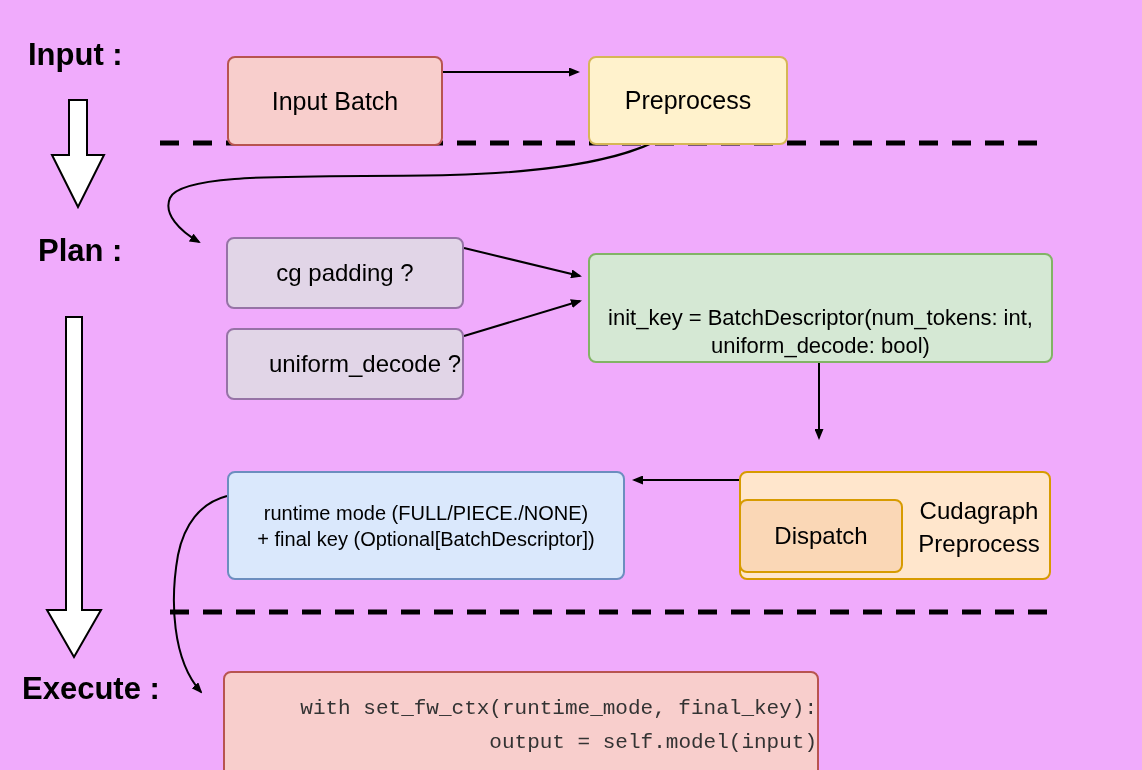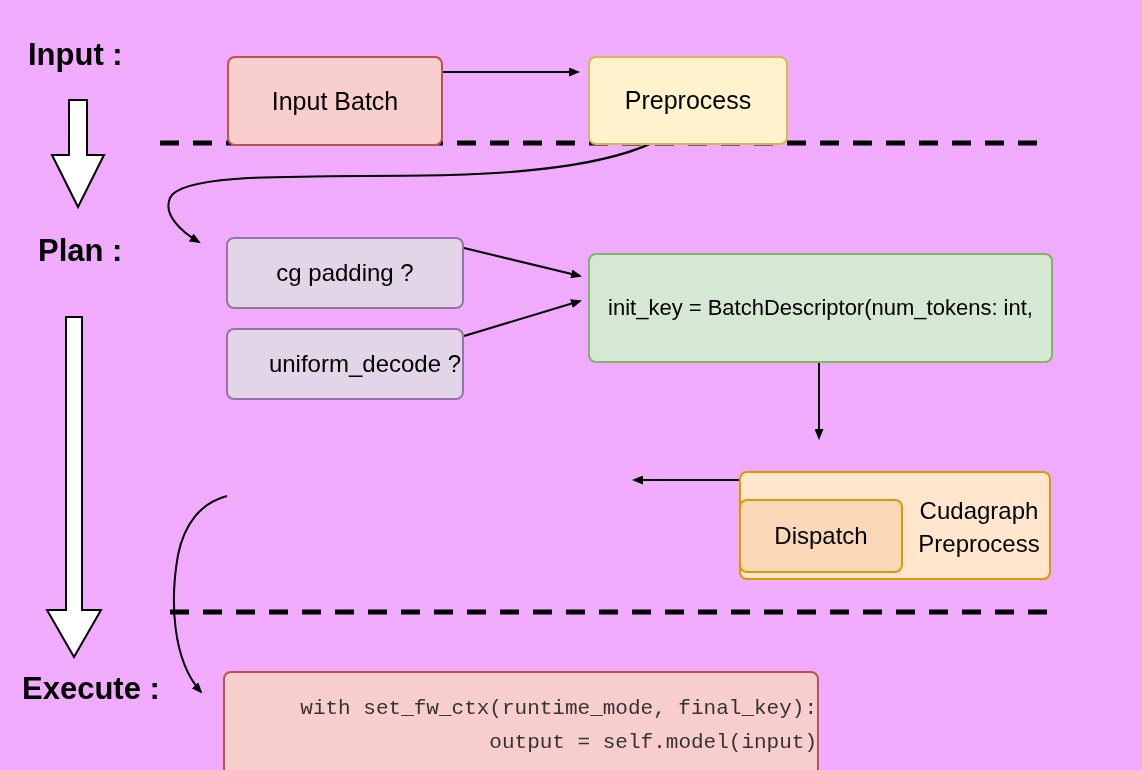"init_key = BatchDescriptor(num_tokens:" div.node { justify-content: none -> flex-end }
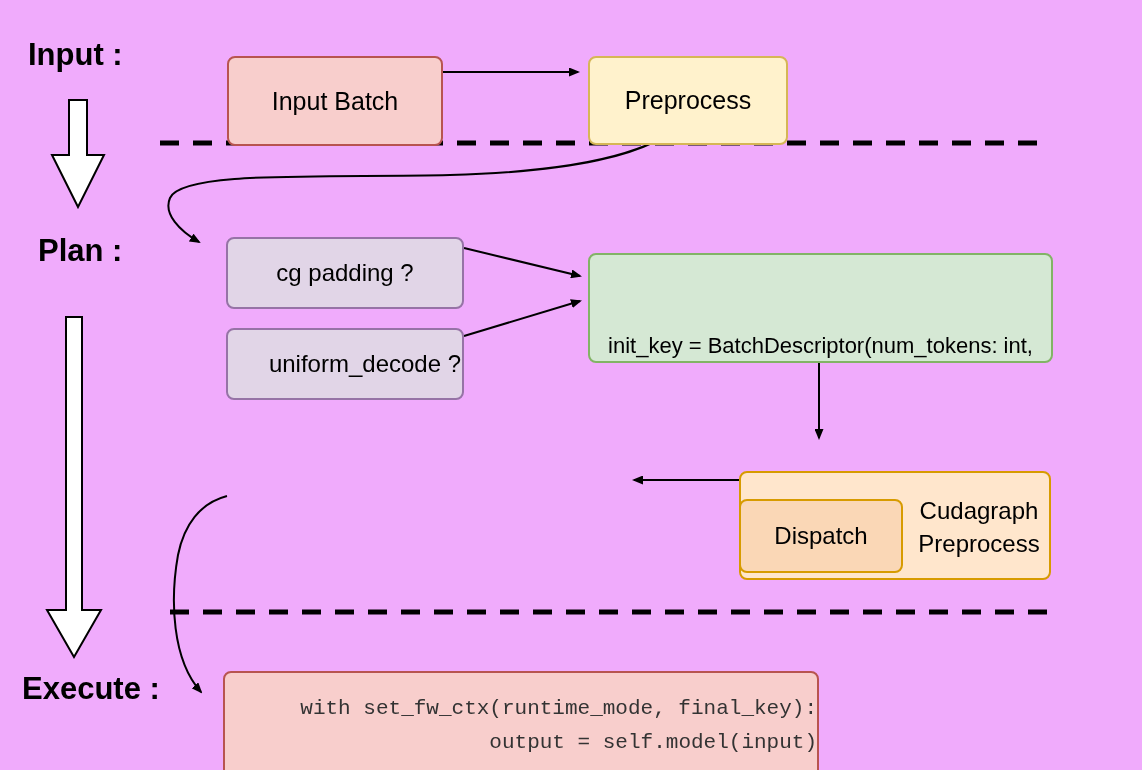"uniform_decode: bool)" span { html: none -> <span>uniform_decode: bool)</span> }
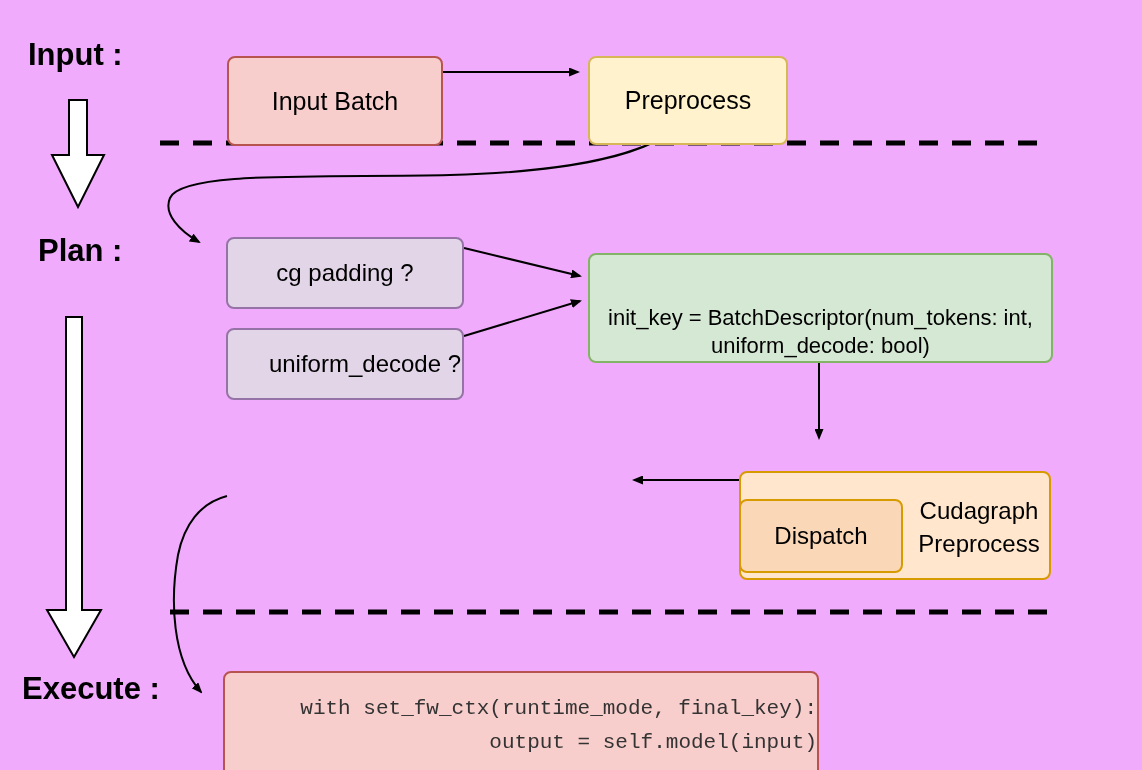"runtime mode (FULL/PIECE./NONE)" div.node { html: none -> <div> <span>runtime mode (FULL/PIECE./NONE)</span> <span>+ final key (Optional[BatchDescriptor])</span> </div> }
